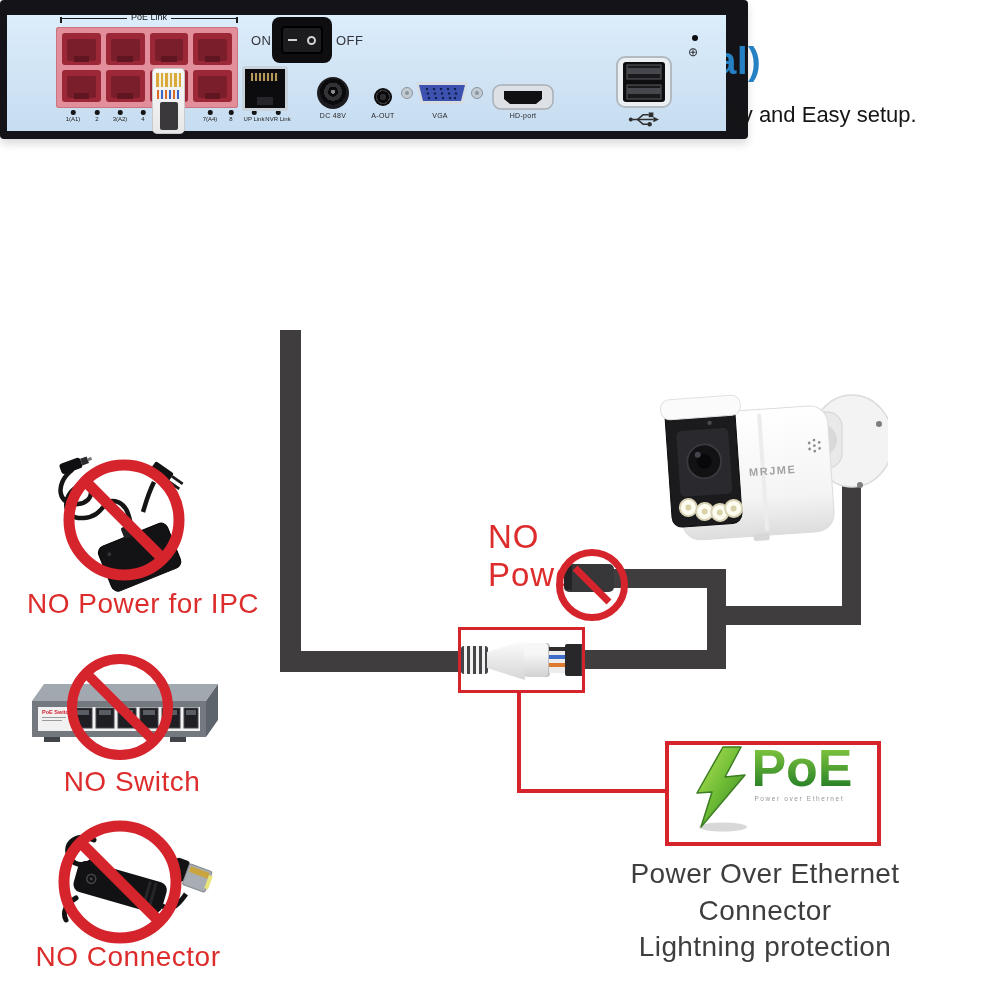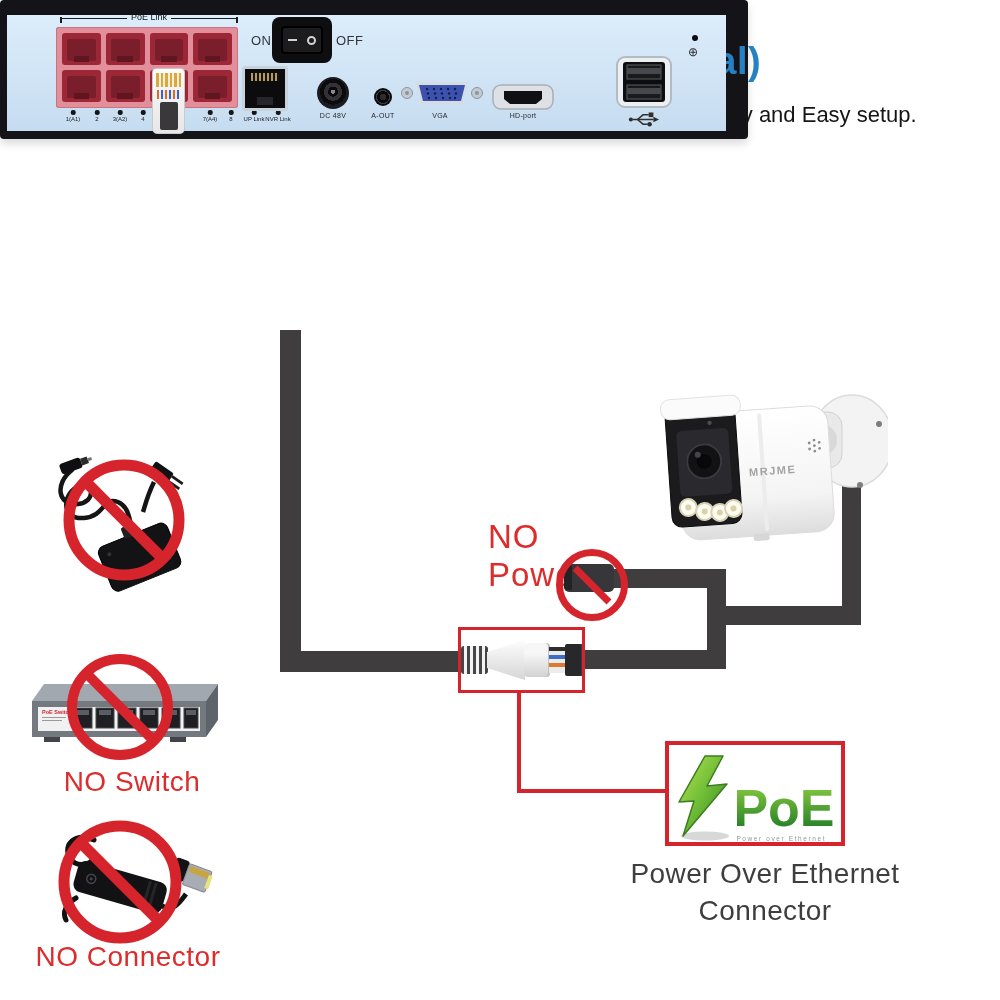"NO Power for IPC" div.abs { html: none -> <div>NO Power for IPC</div> }
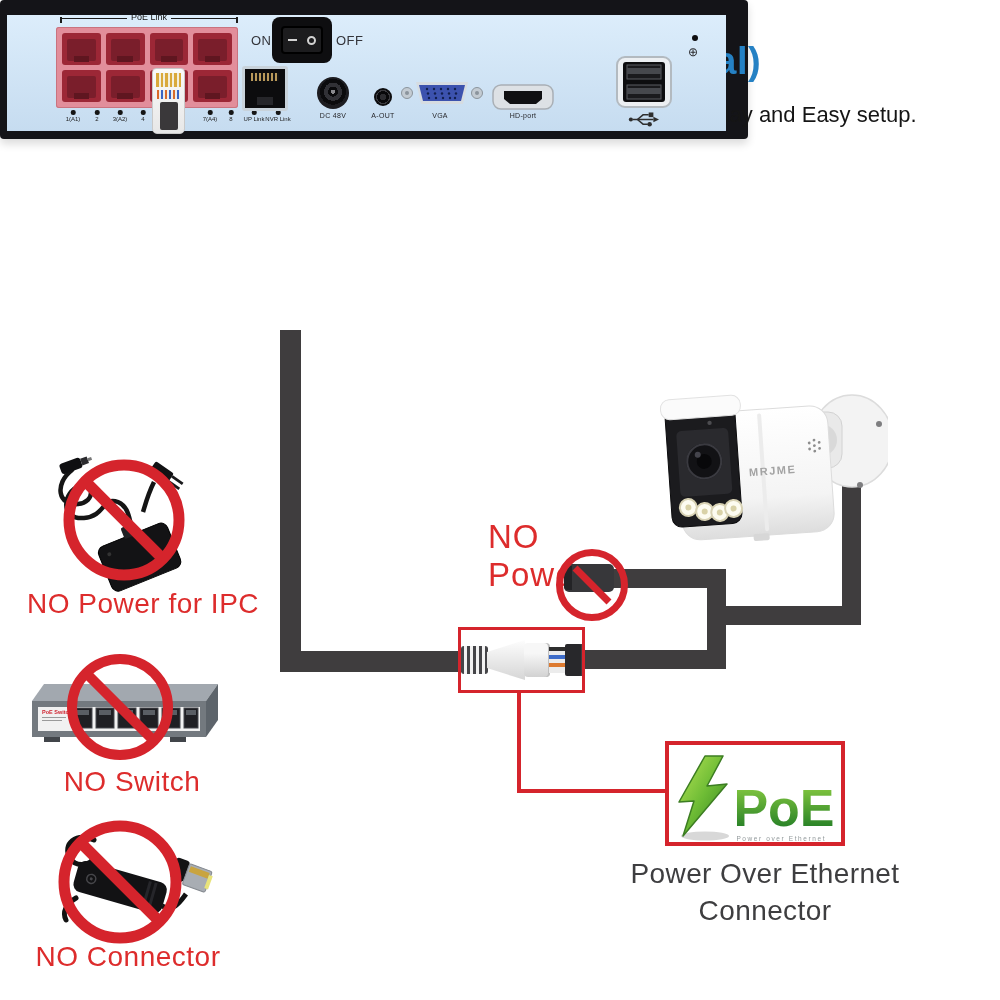"PoE" .badge { align-items: flex-end -> flex-start; width: 180px -> 216px }
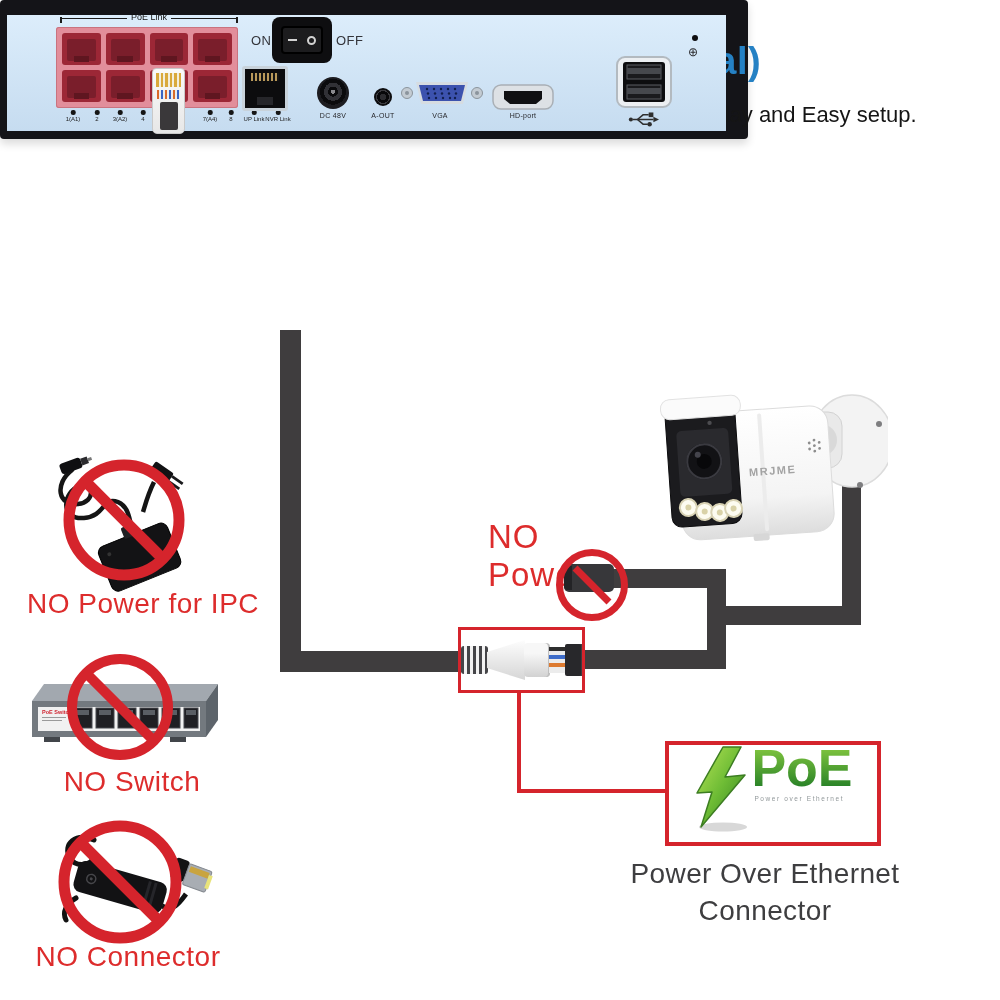"Lightning protection" div { html: none -> <div>Lightning protection</div> }
